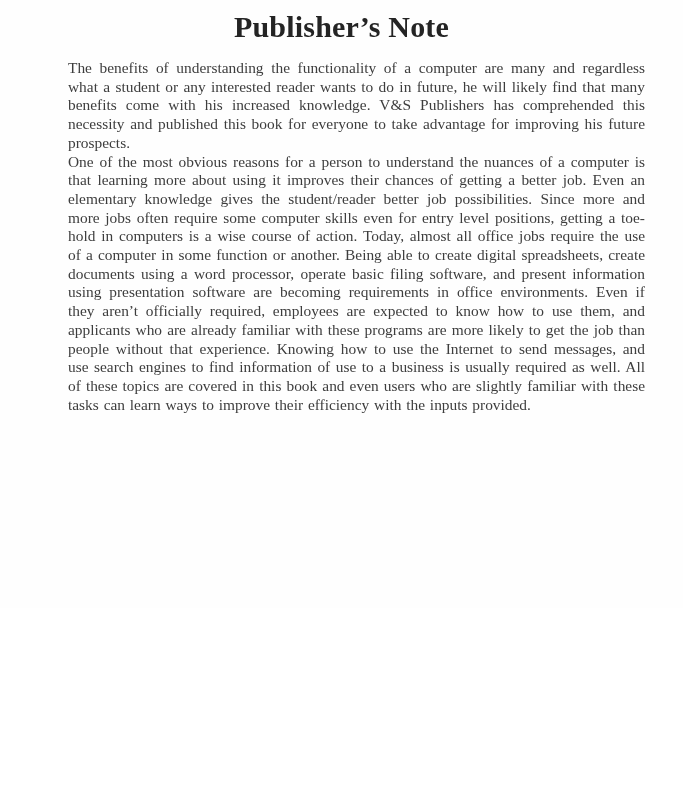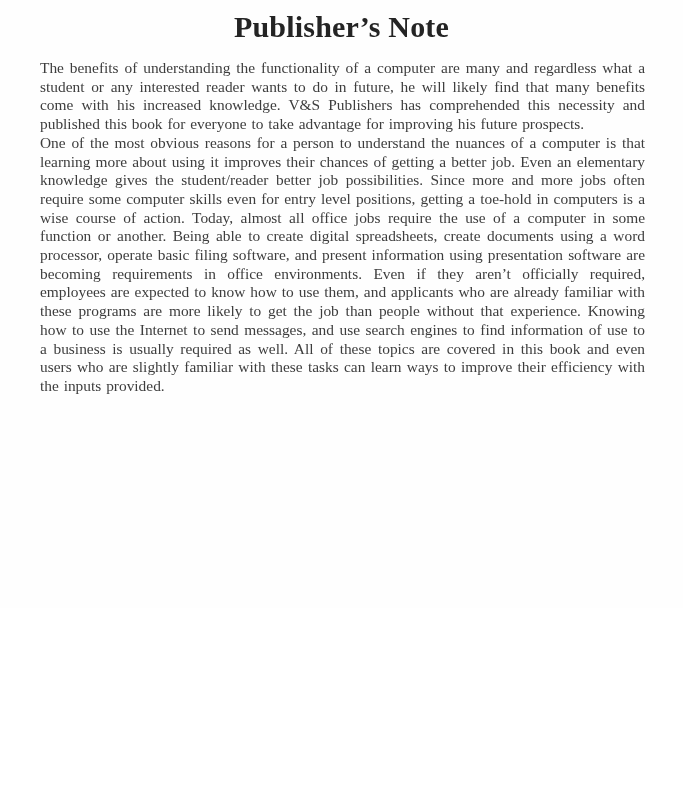"The benefits of understanding the" .content { margin-left: none -> 28px }
